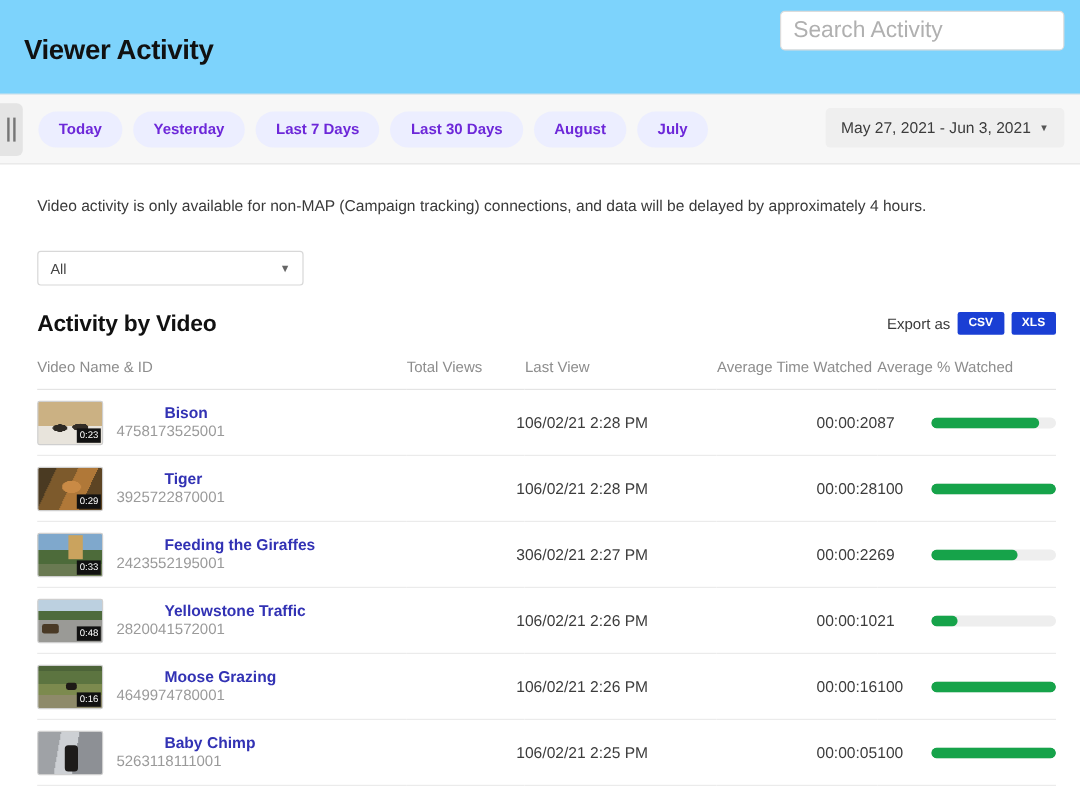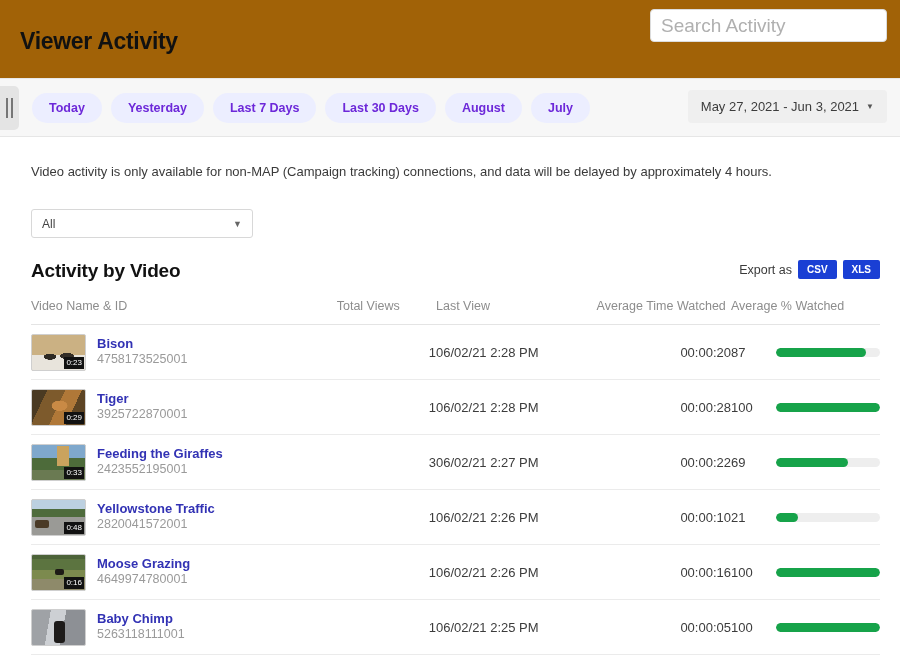"Viewer Activity" .topbar { background: #a16207 -> #7dd3fc }
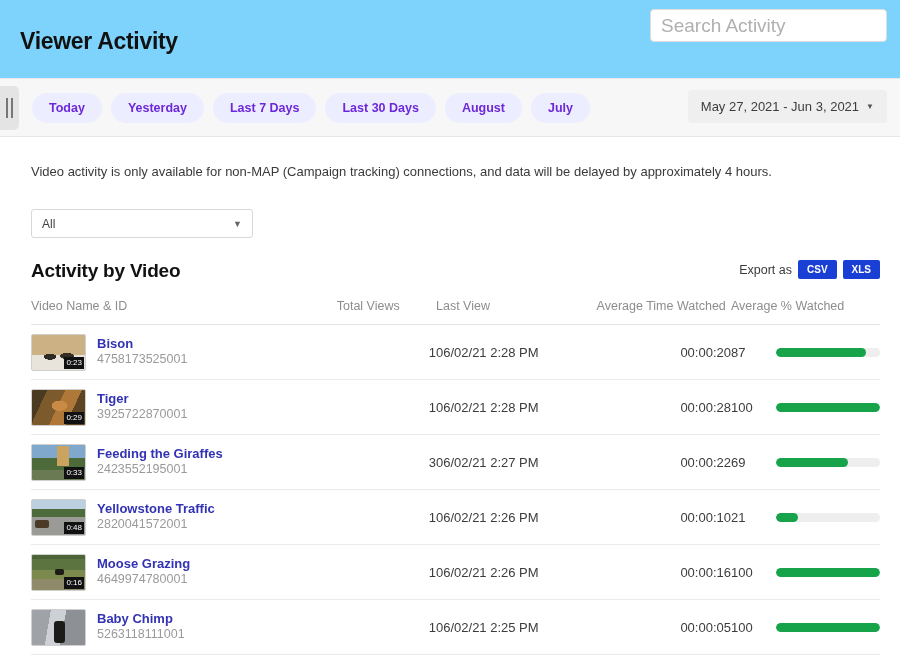"Bison" .vid-name { margin-left: none -> 40px }
